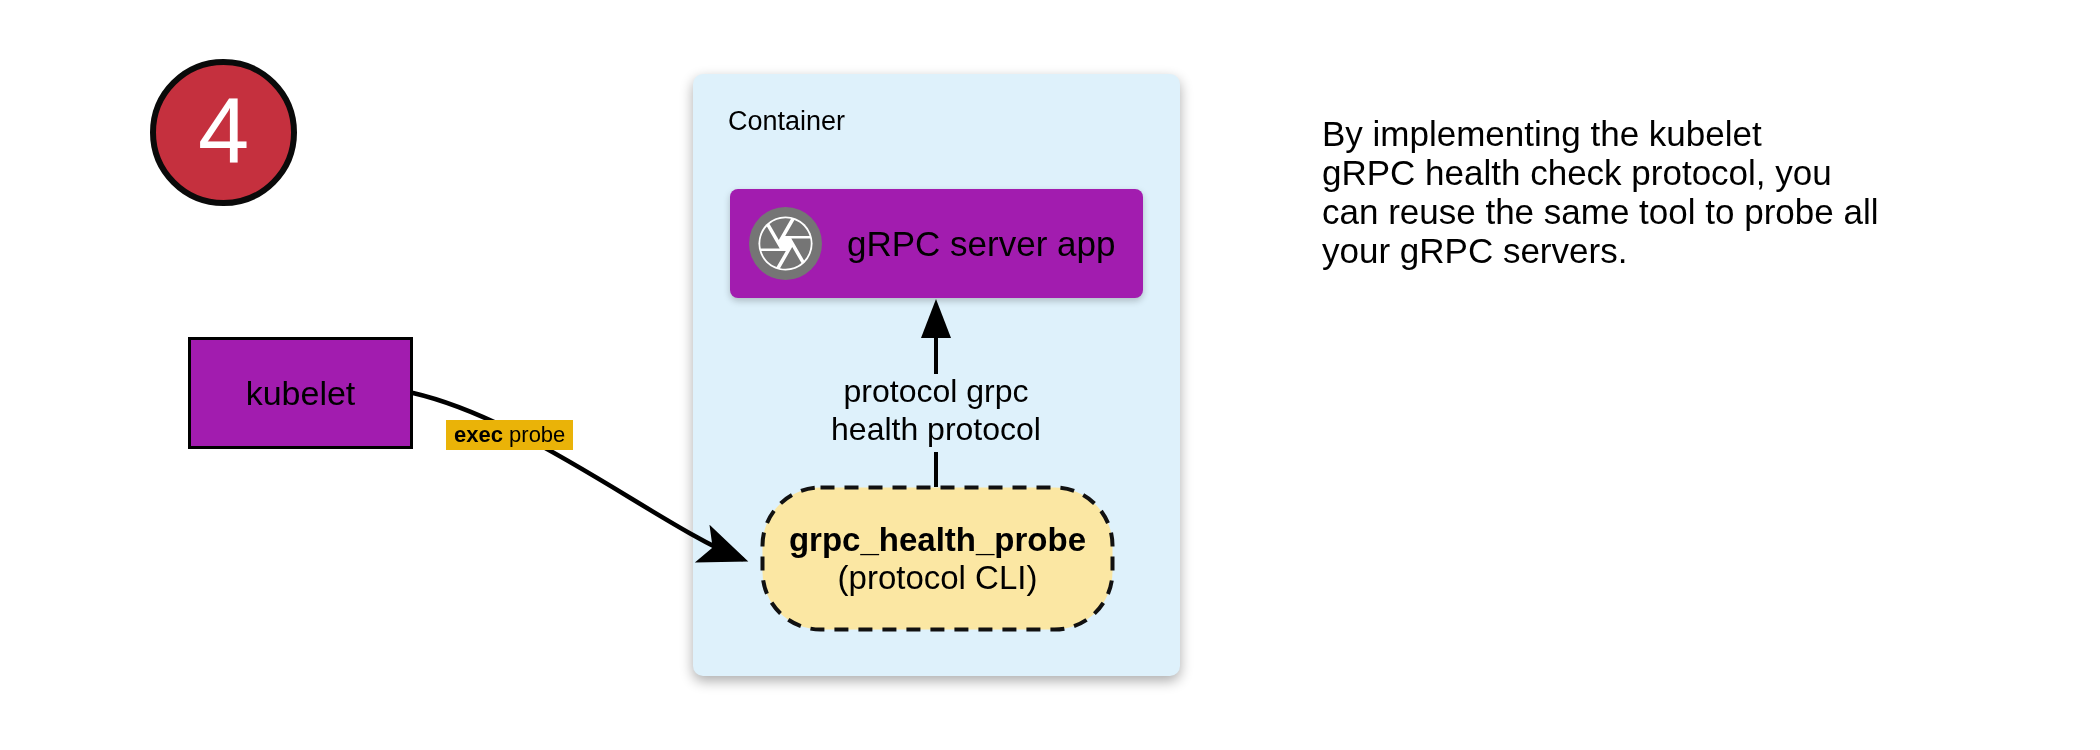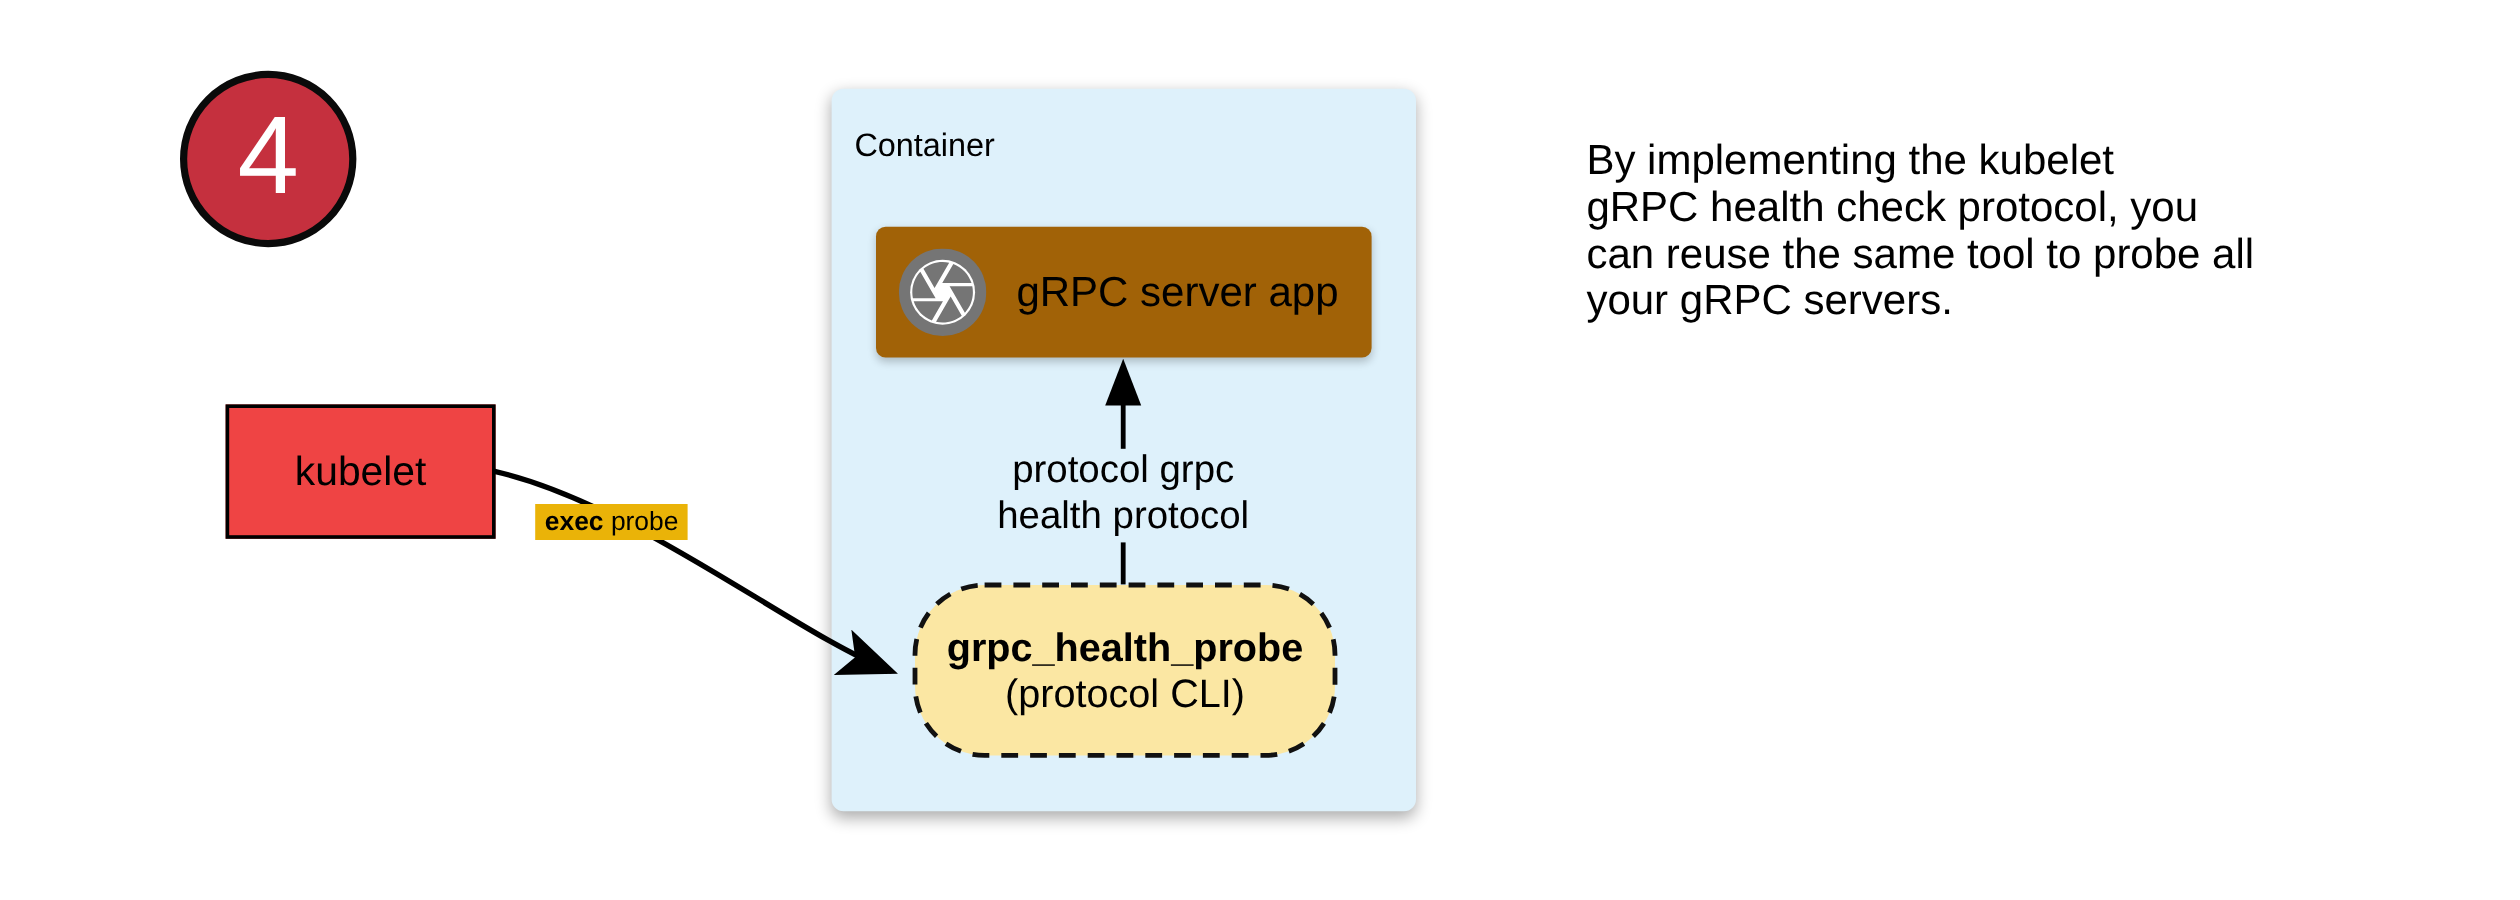"Container" .container-label { left: 19px -> 35px }
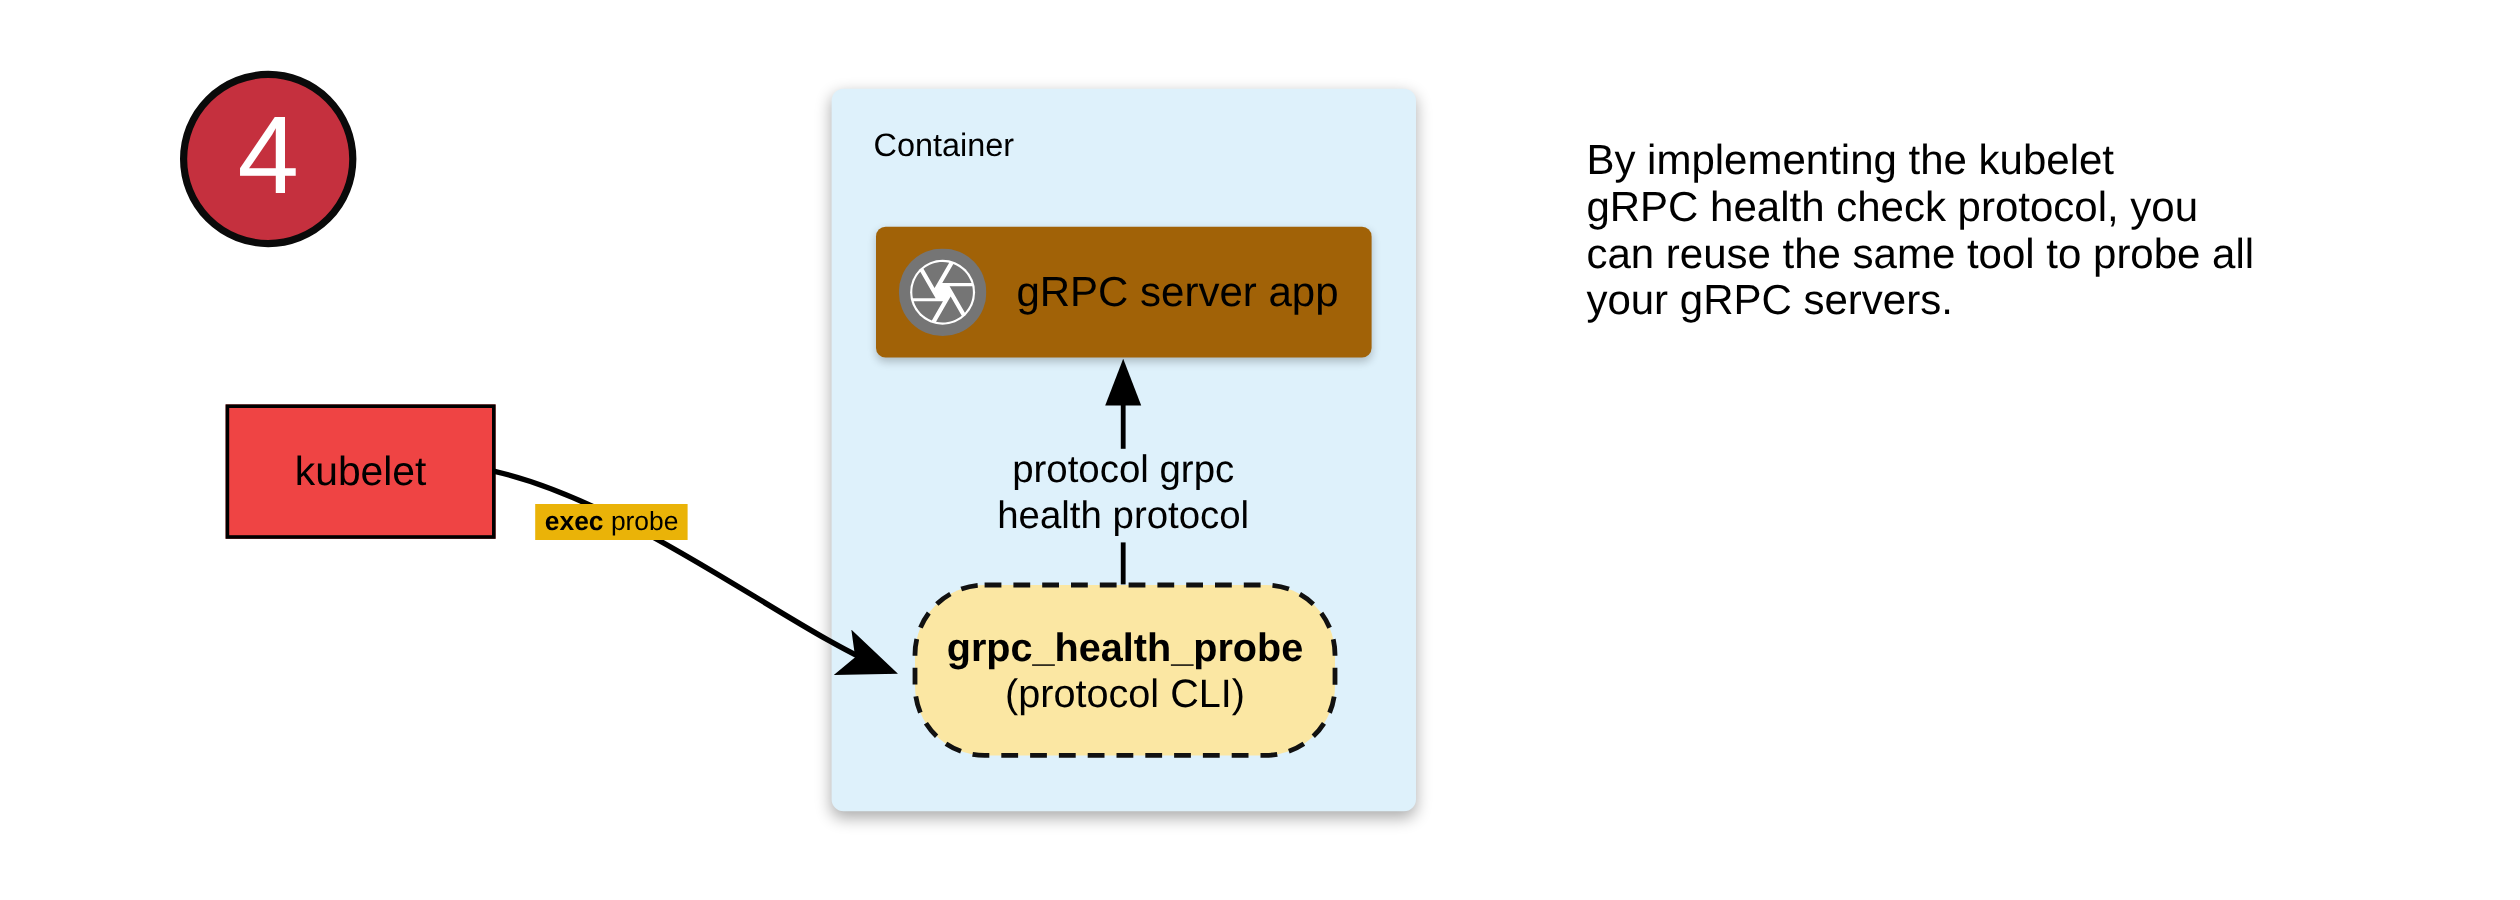"gRPC server app" .server { background: #a16207 -> #a21caf }
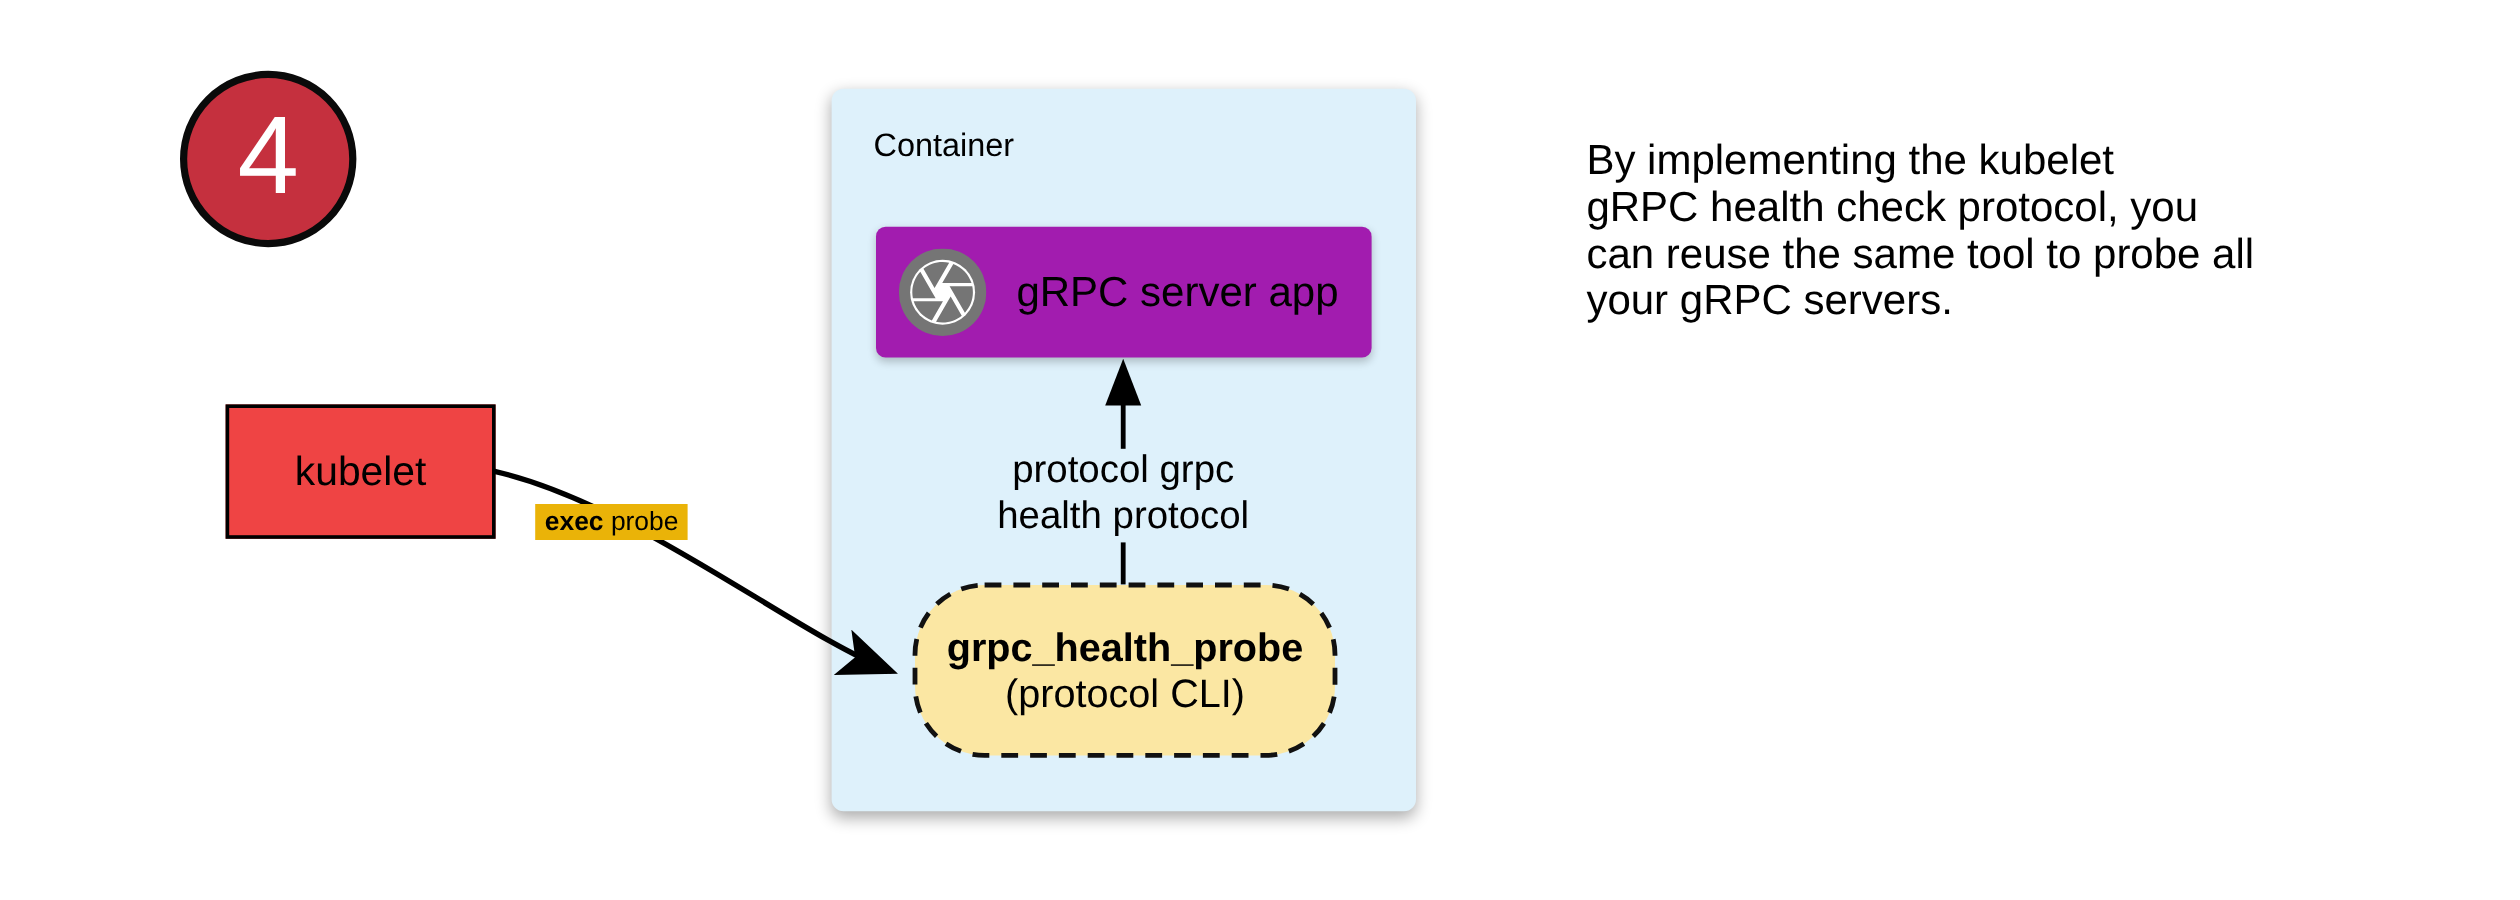"kubelet" .kubelet { background: #ef4444 -> #a21caf }
